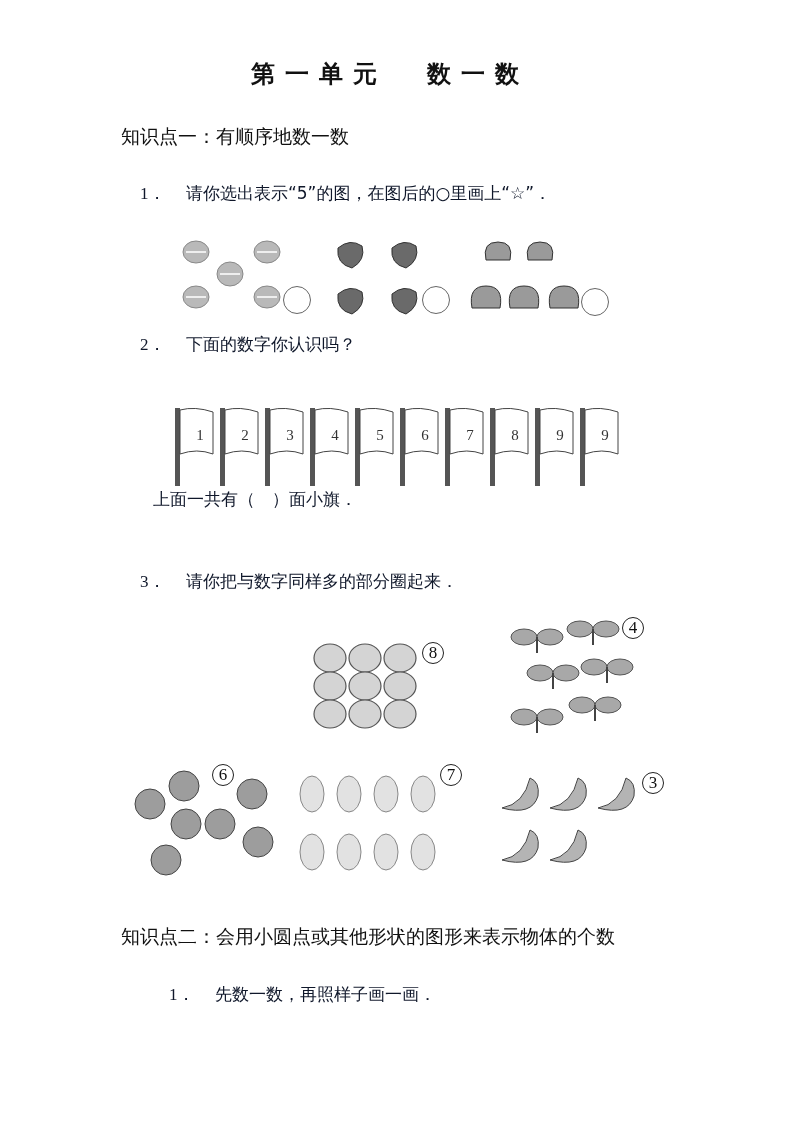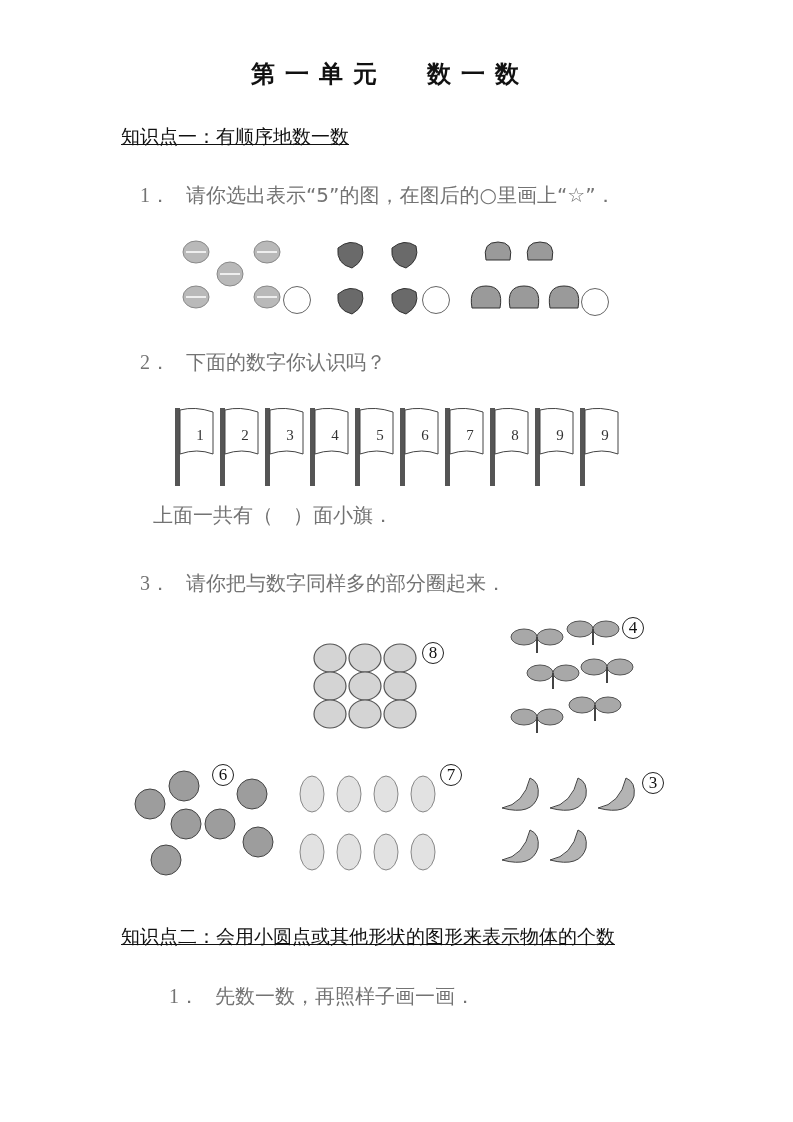"知识点一：有顺序地数一数" .h2 { text-decoration: underline -> none }
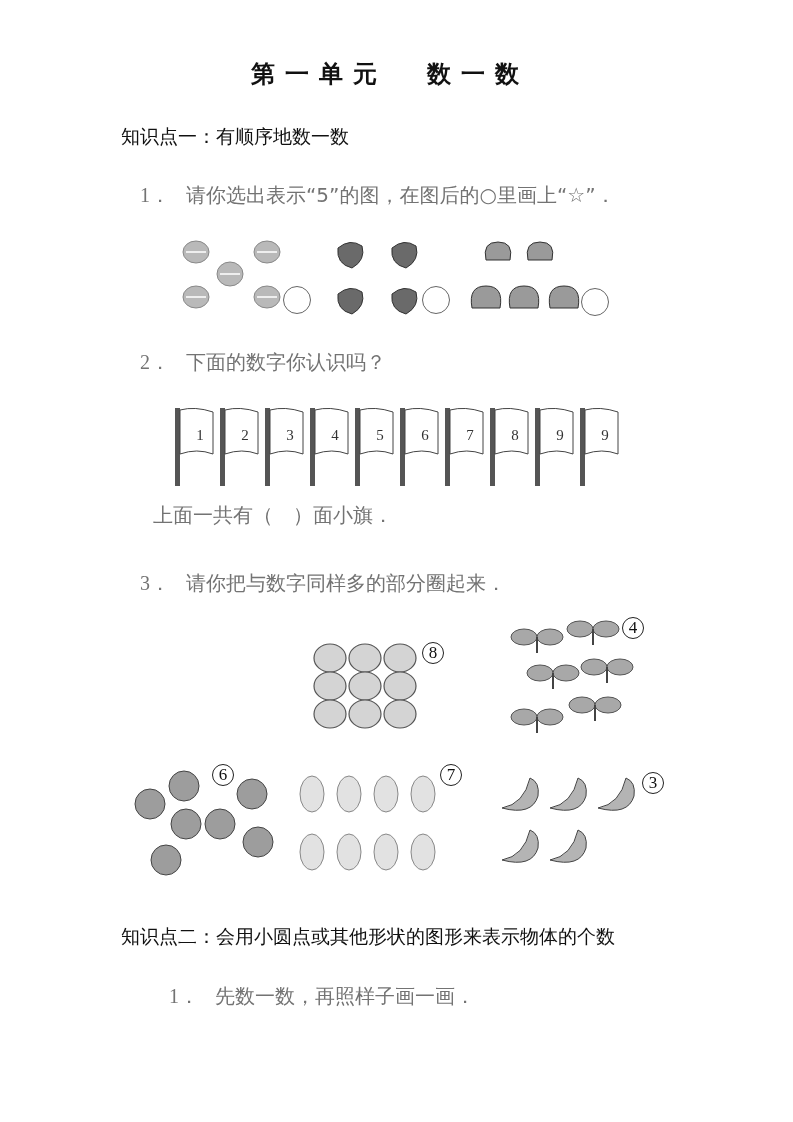"1． 请你选出表示“5”的图，在图后的○里画上“☆”．" .q { color: #737373 -> #0f172a; font-size: 20px -> 17px }
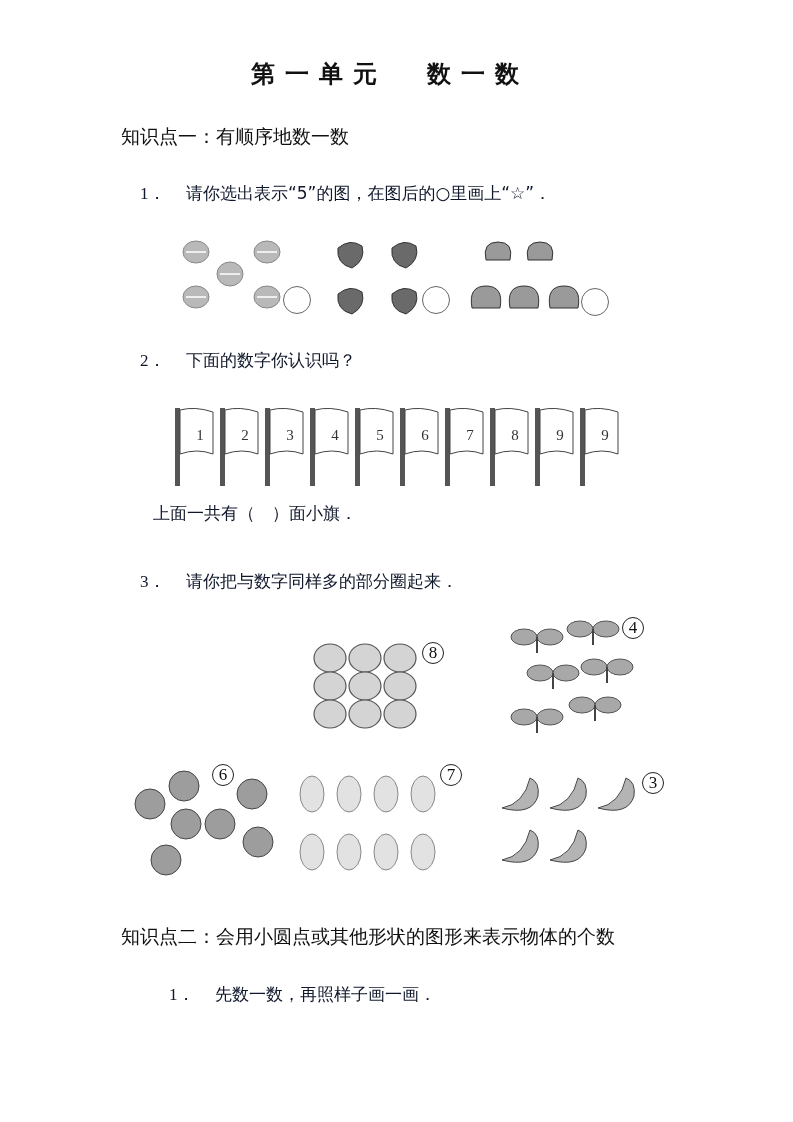"2． 下面的数字你认识吗？" div.abs { top: 349px -> 333px }
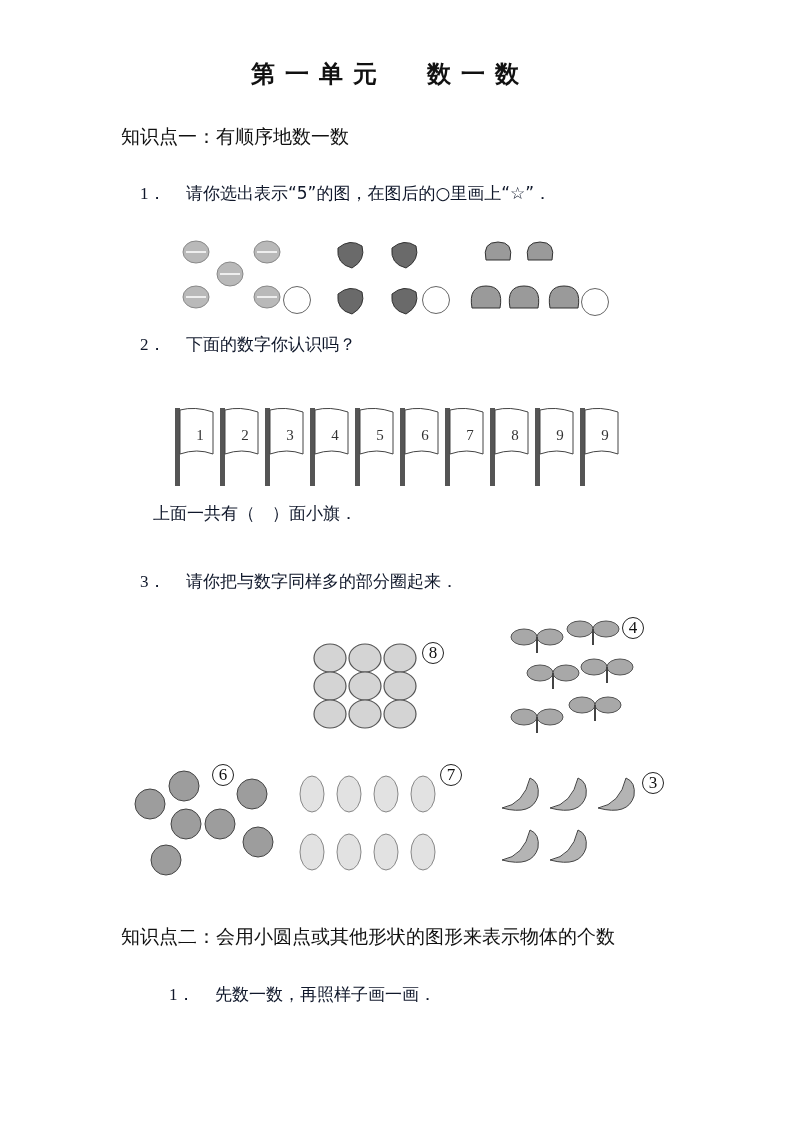"上面一共有（ ）面小旗．" div.abs { top: 502px -> 488px }
